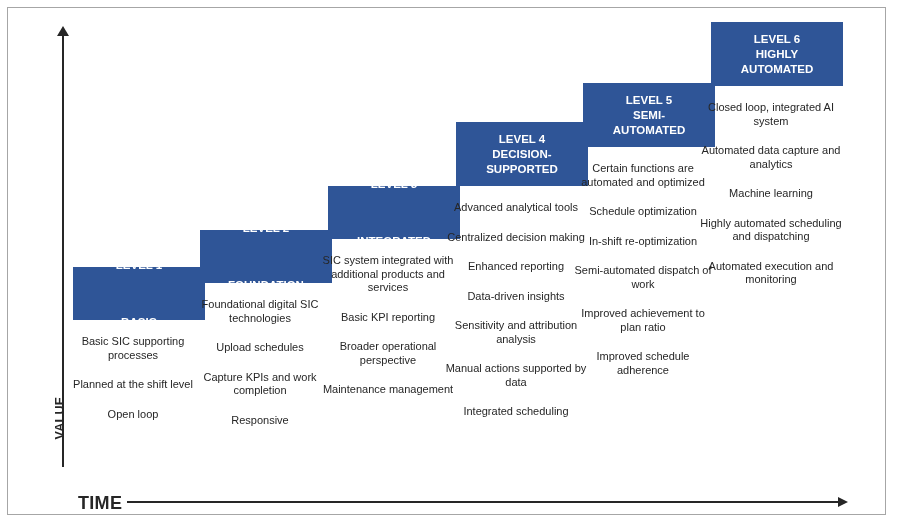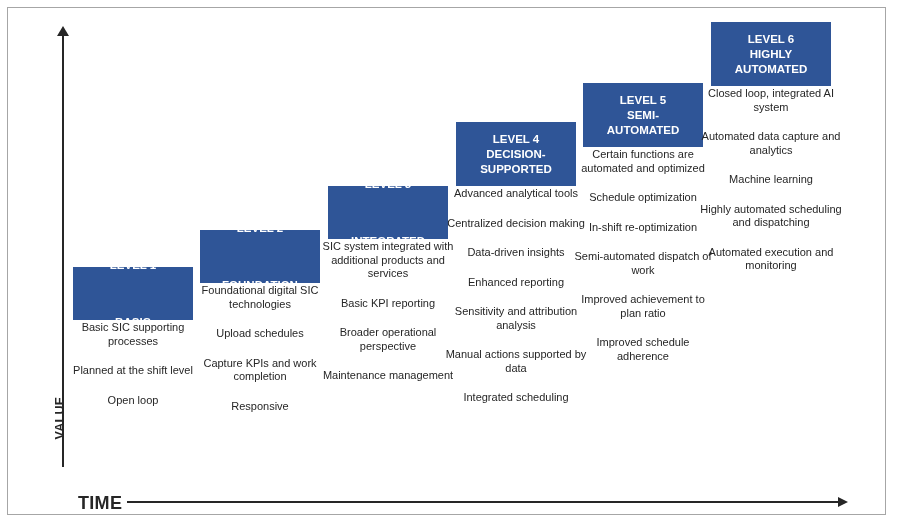"LEVEL 6" .level-header { width: 120px -> 132px }
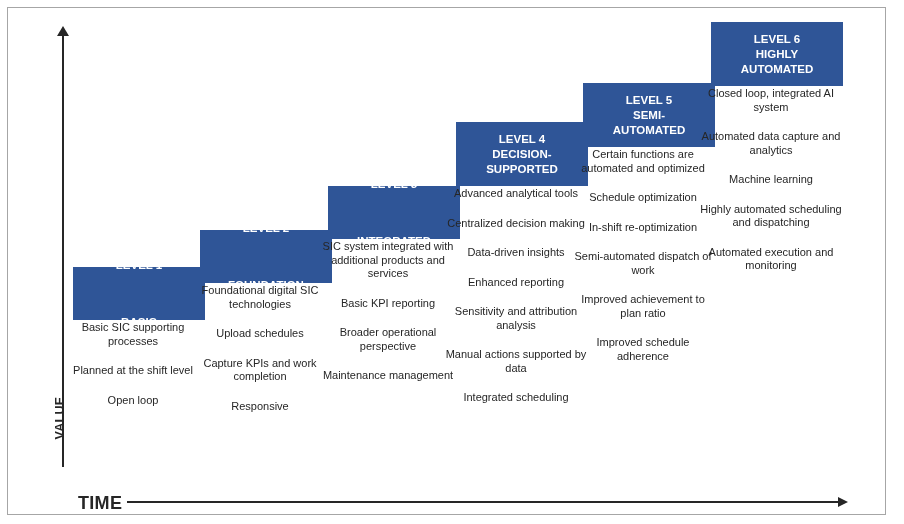"Closed loop, integrated AI system" .level-items { margin-top: 1px -> 15px }
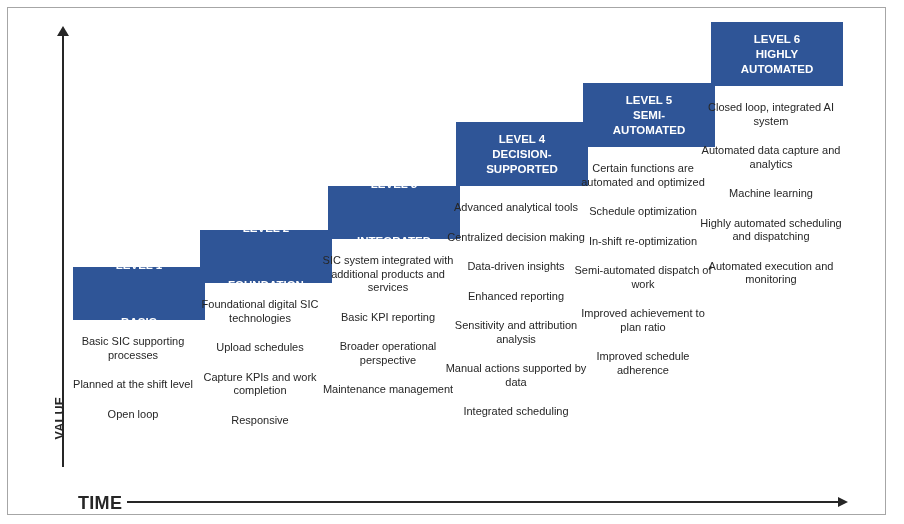"Data-driven insights" div.level-item { order: before "Enhanced reporting" -> after "Enhanced reporting" }
